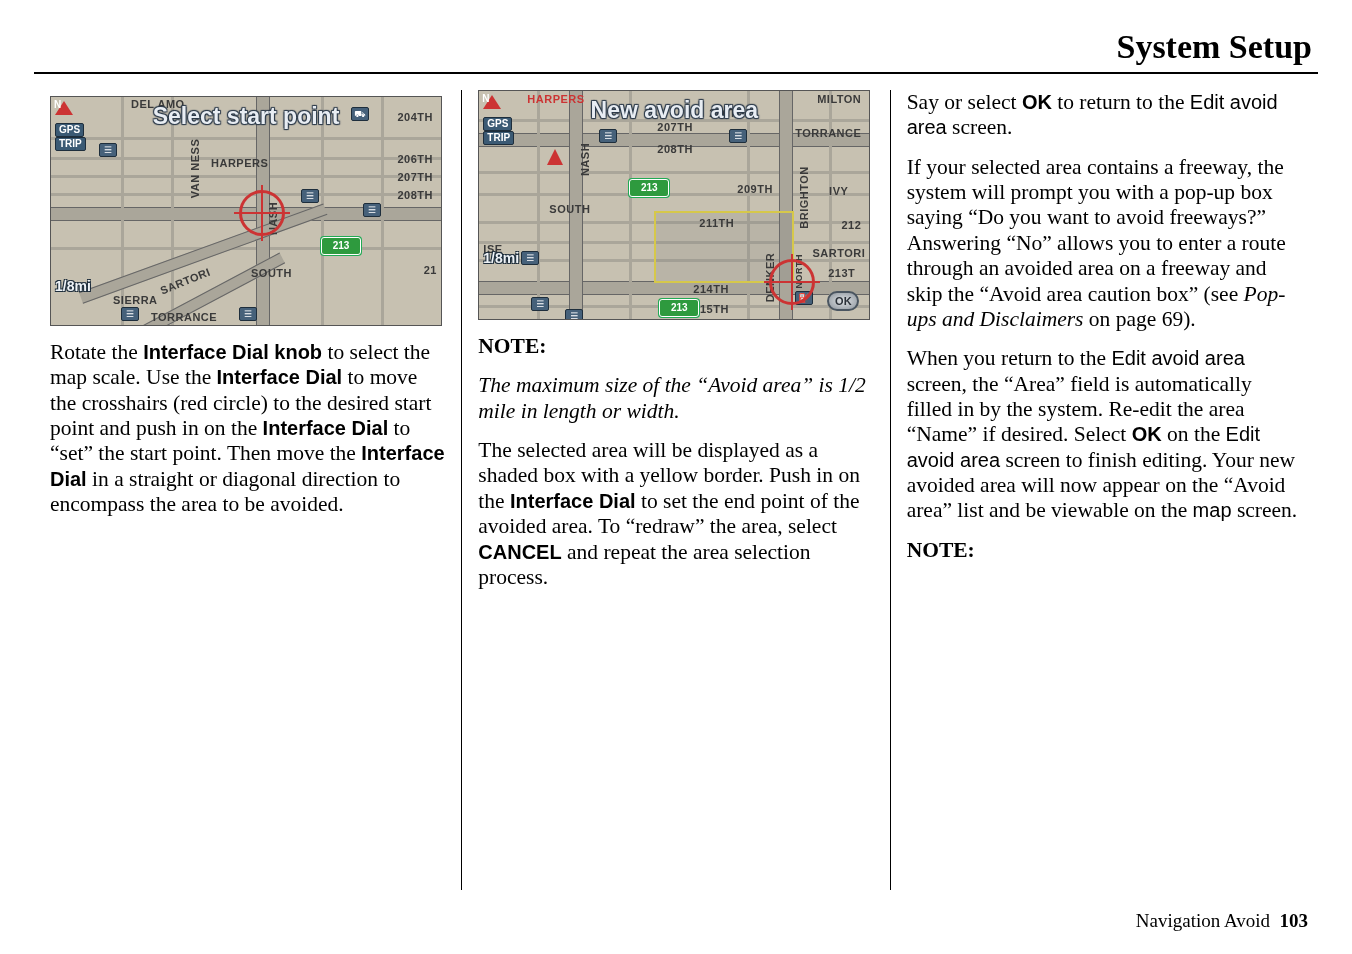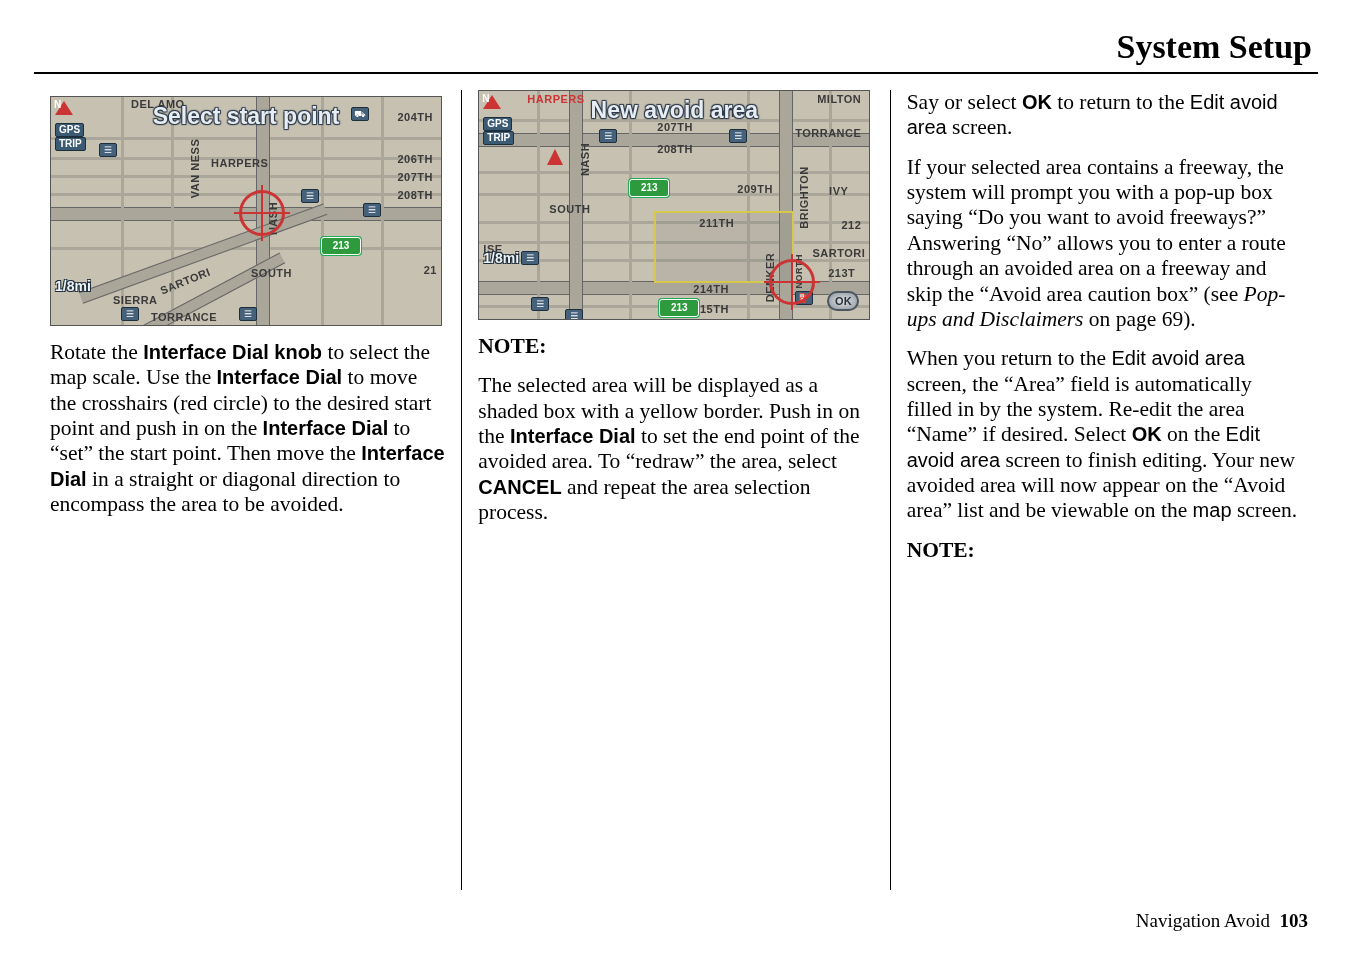"The maximum size of the" p.note-body { html: none -> <p>The maximum size of the “Avoid area” is 1/2 mile in length or width.</p> }
